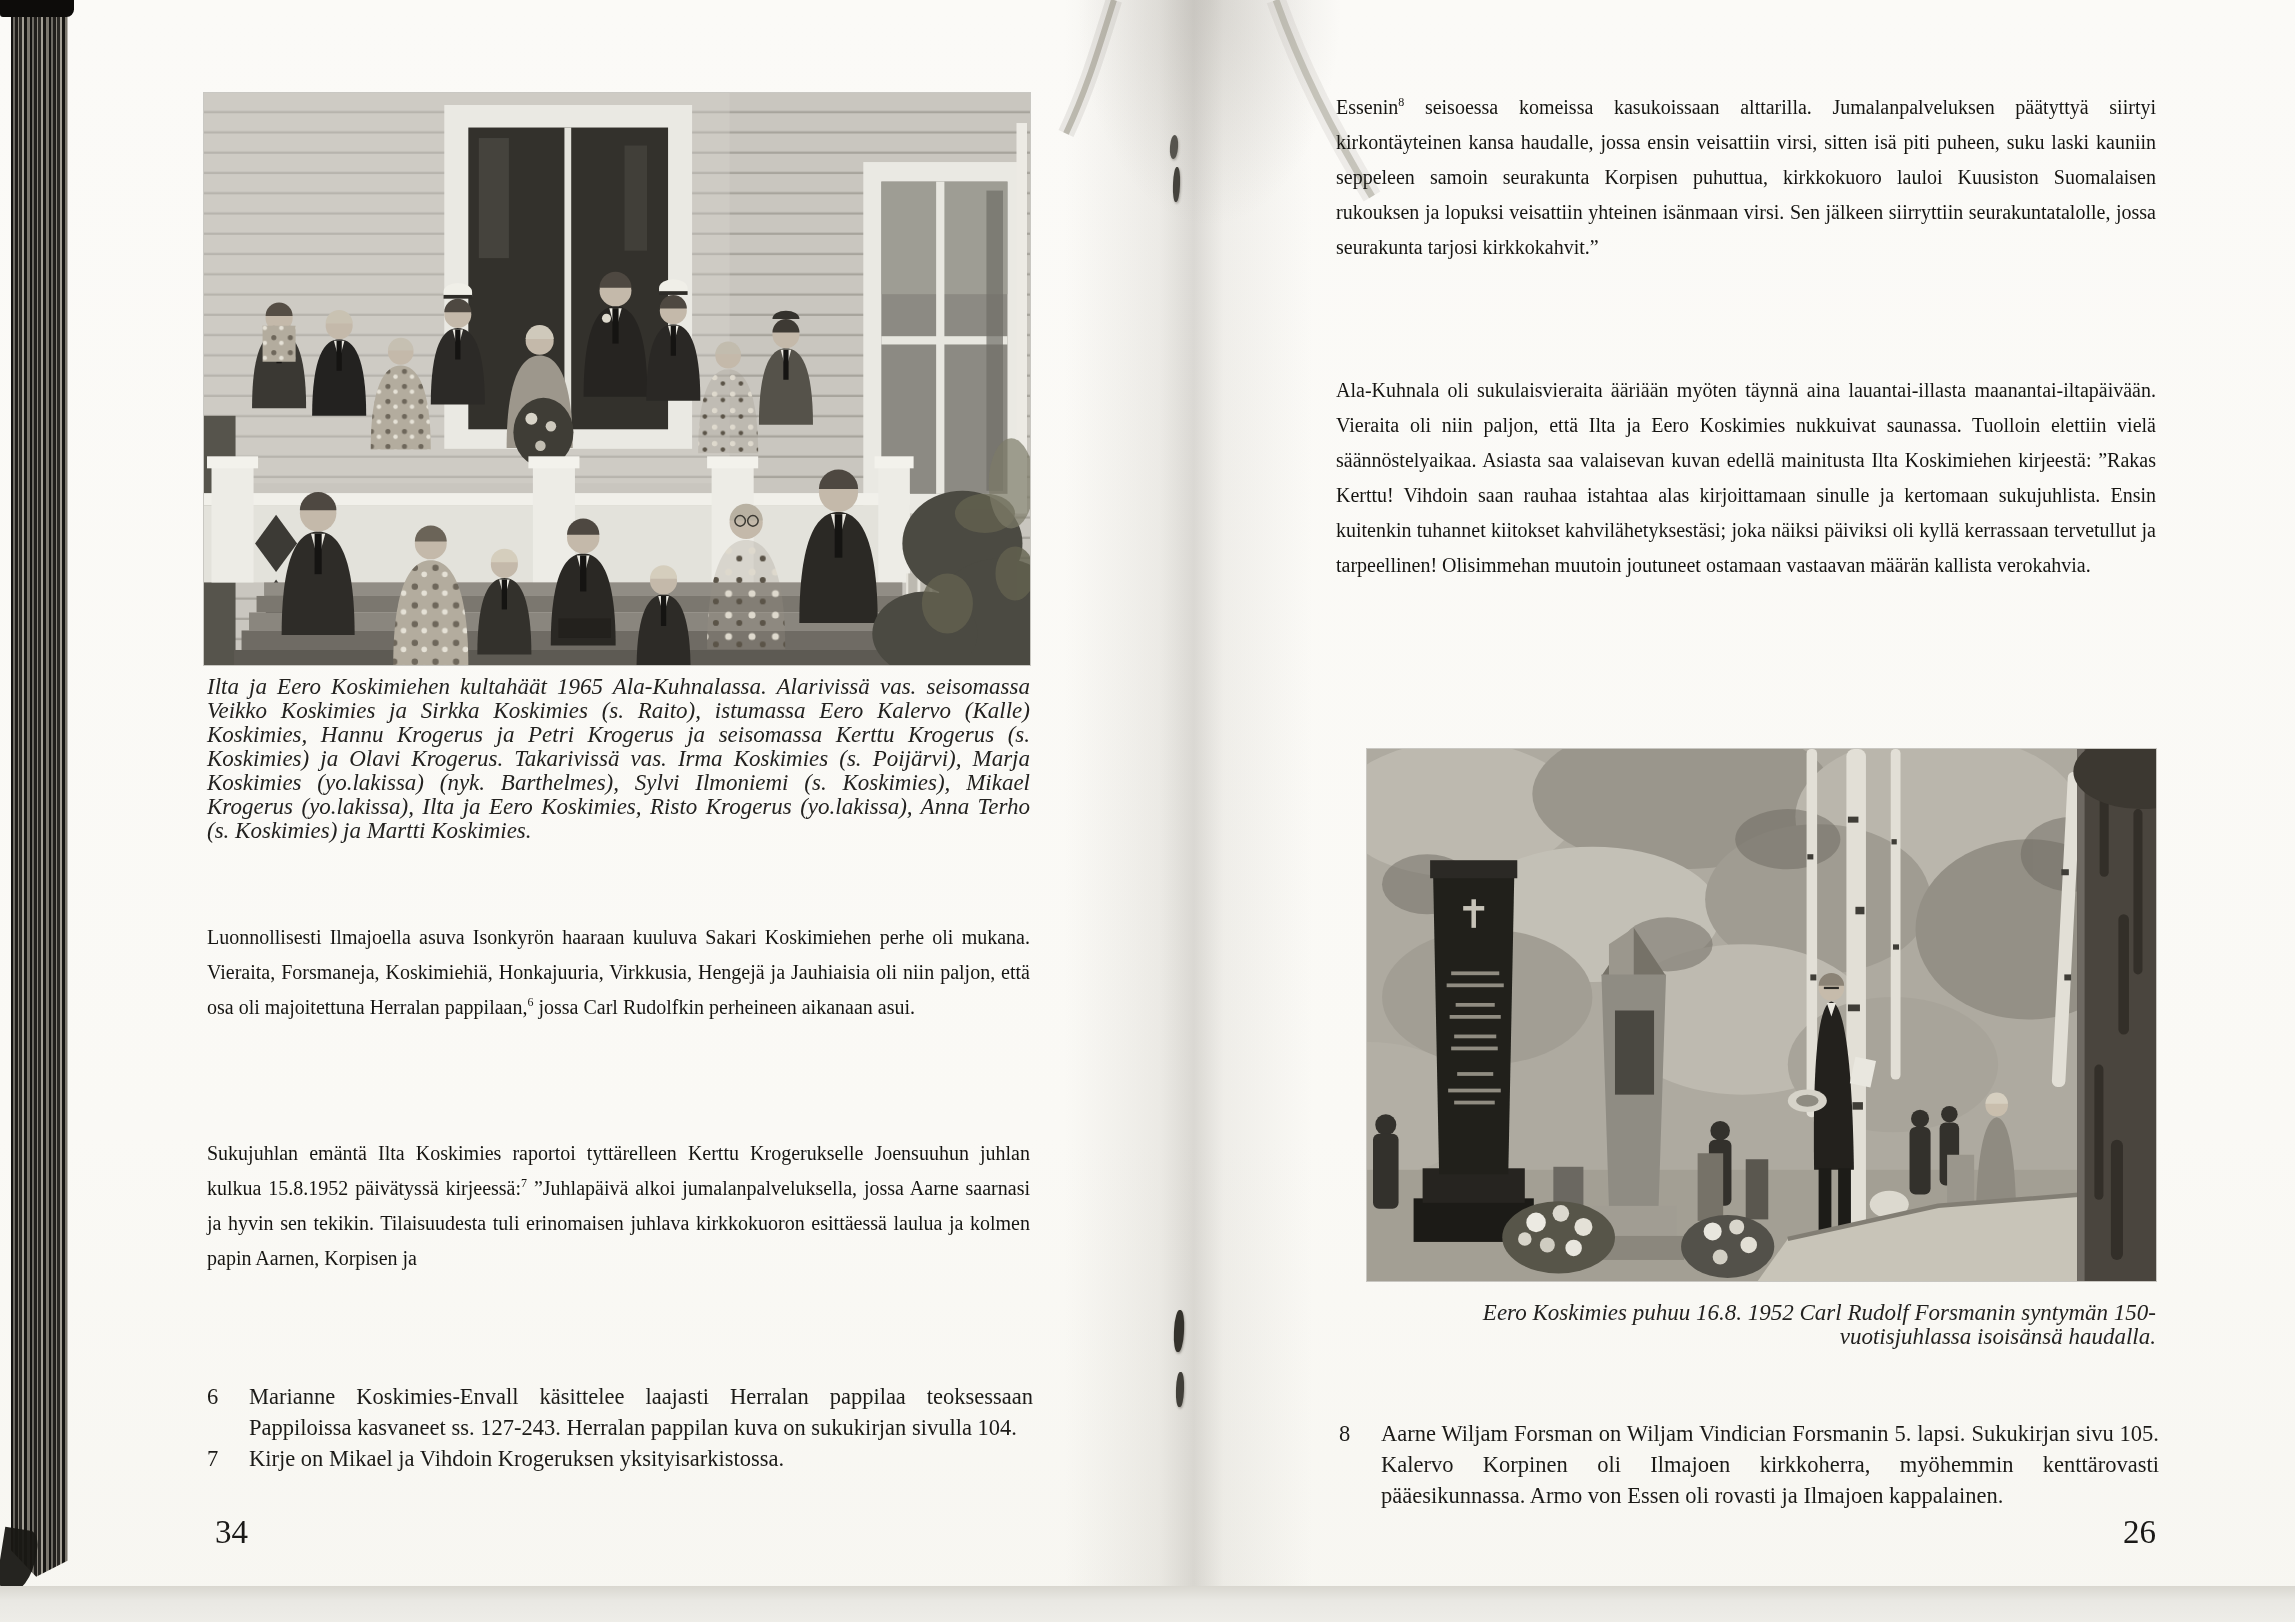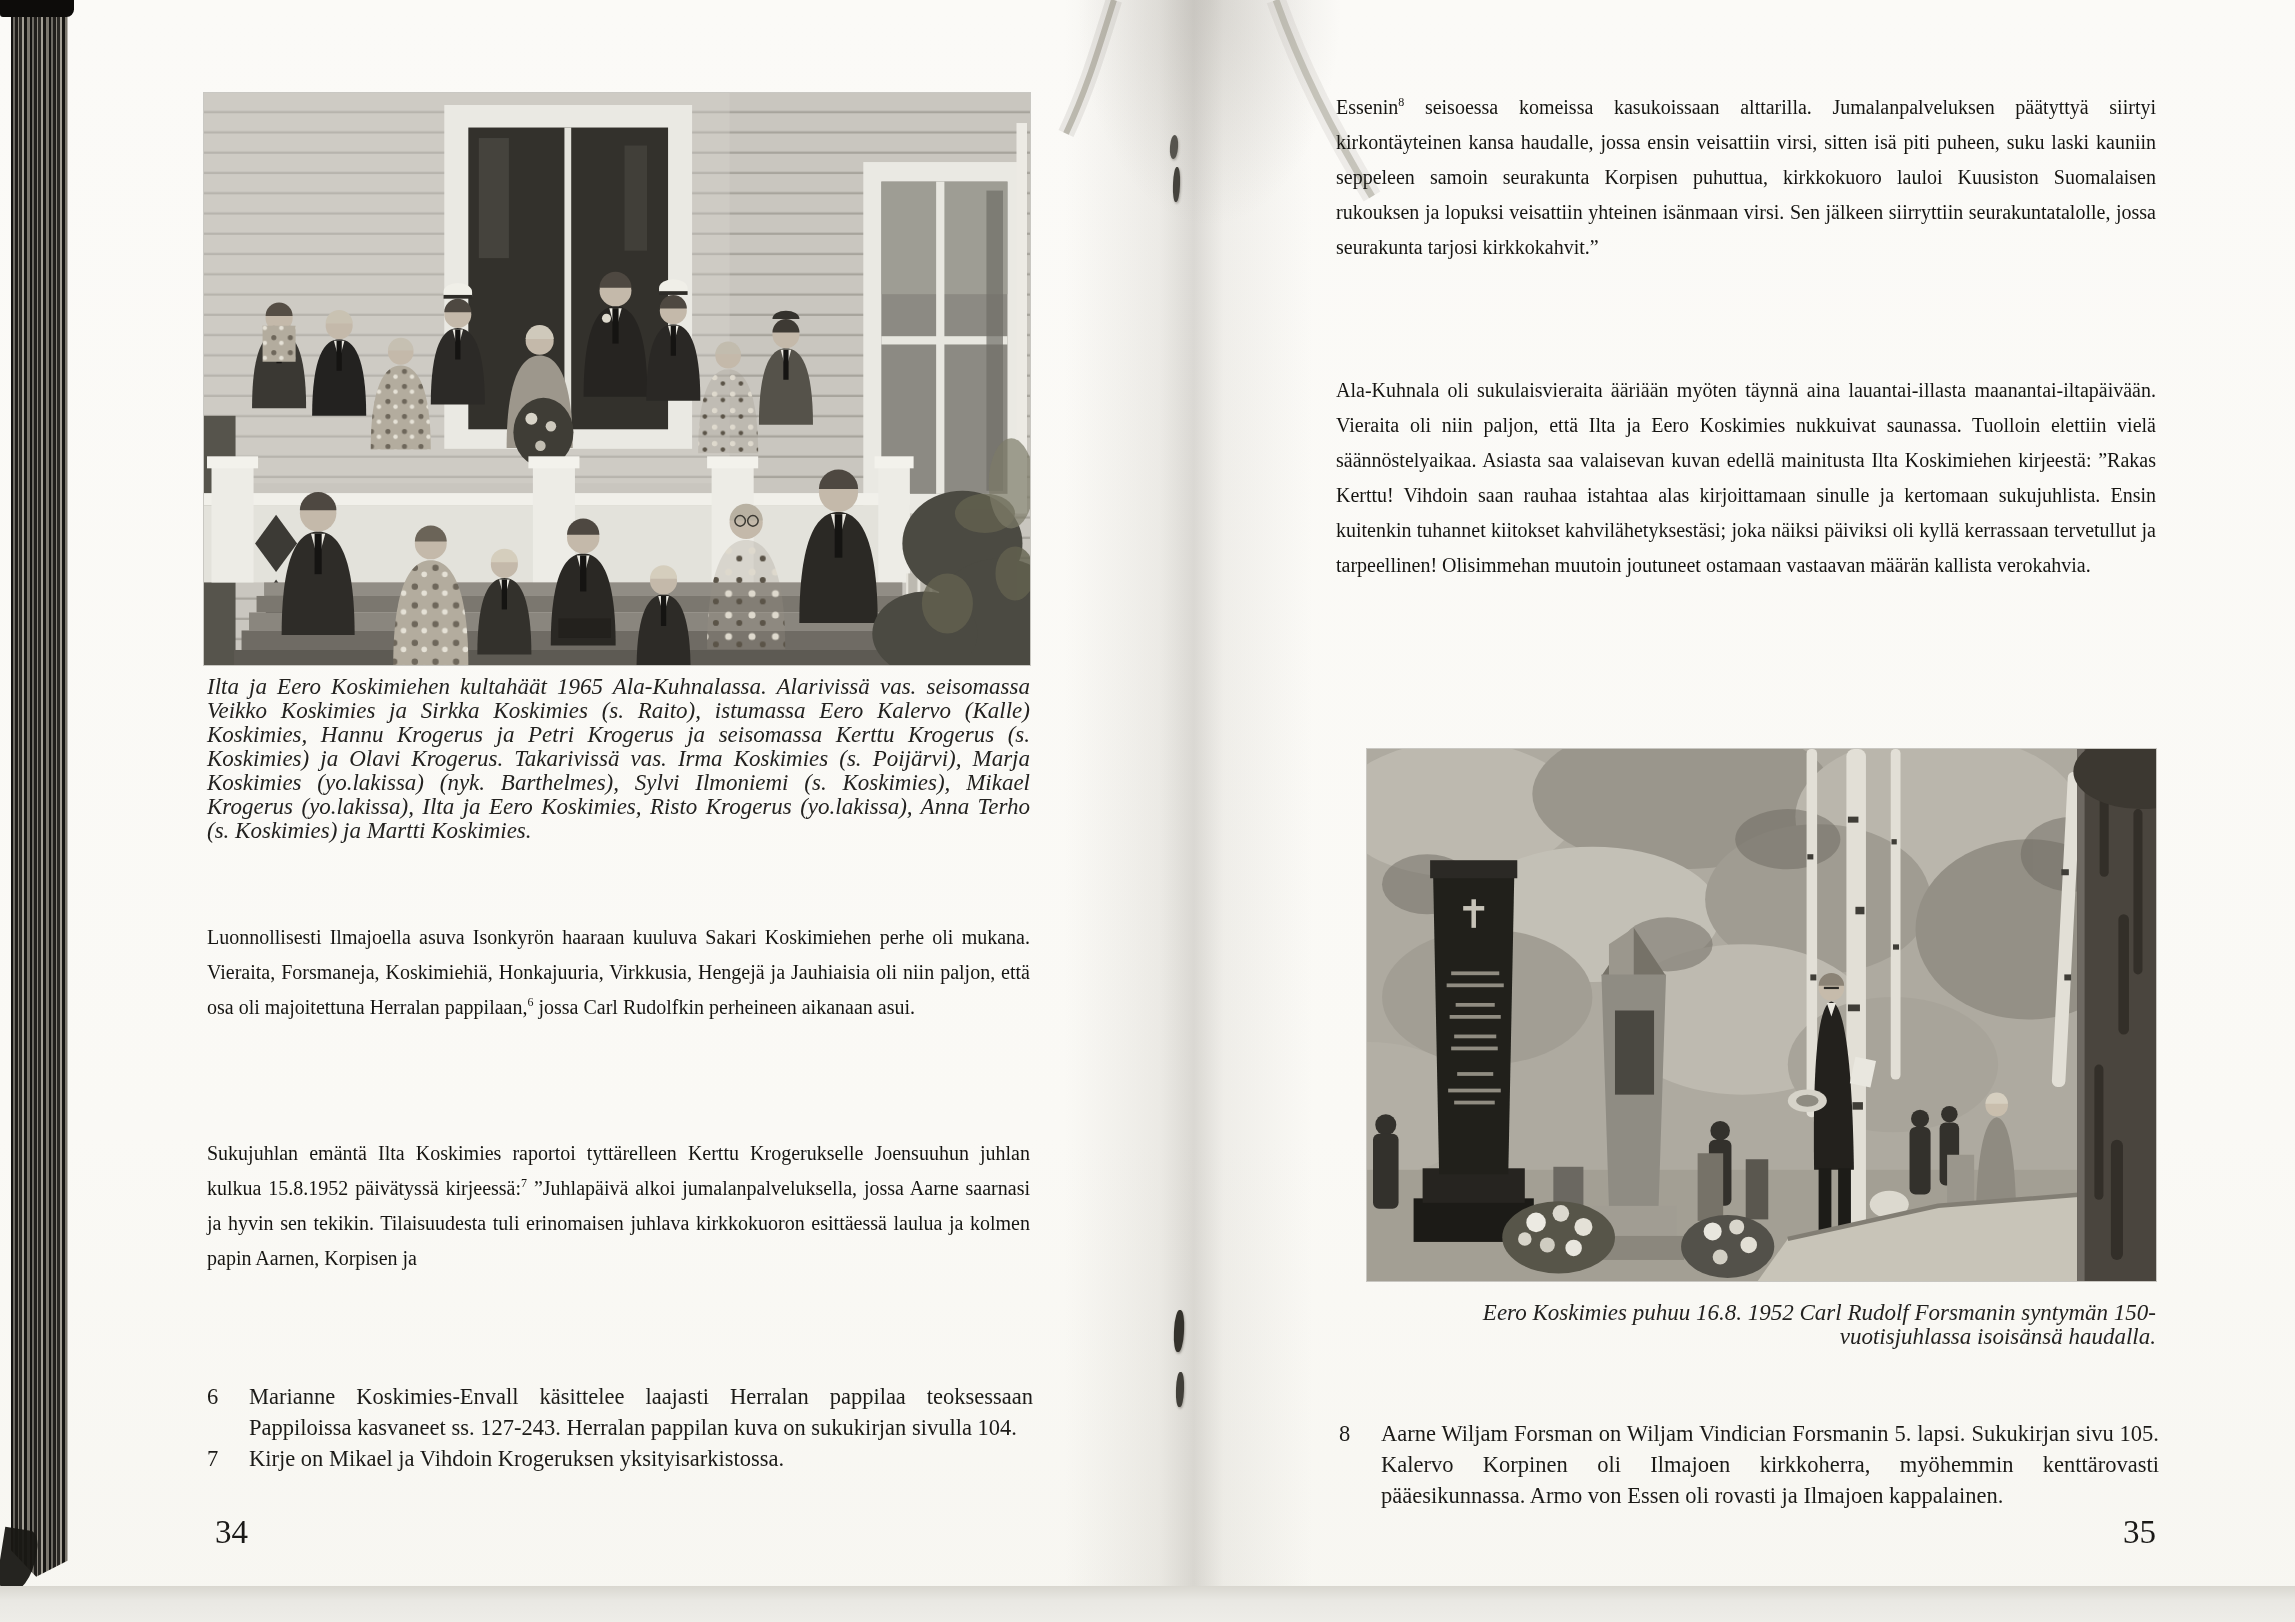"35" div.abs { text: 35 -> 26 }
